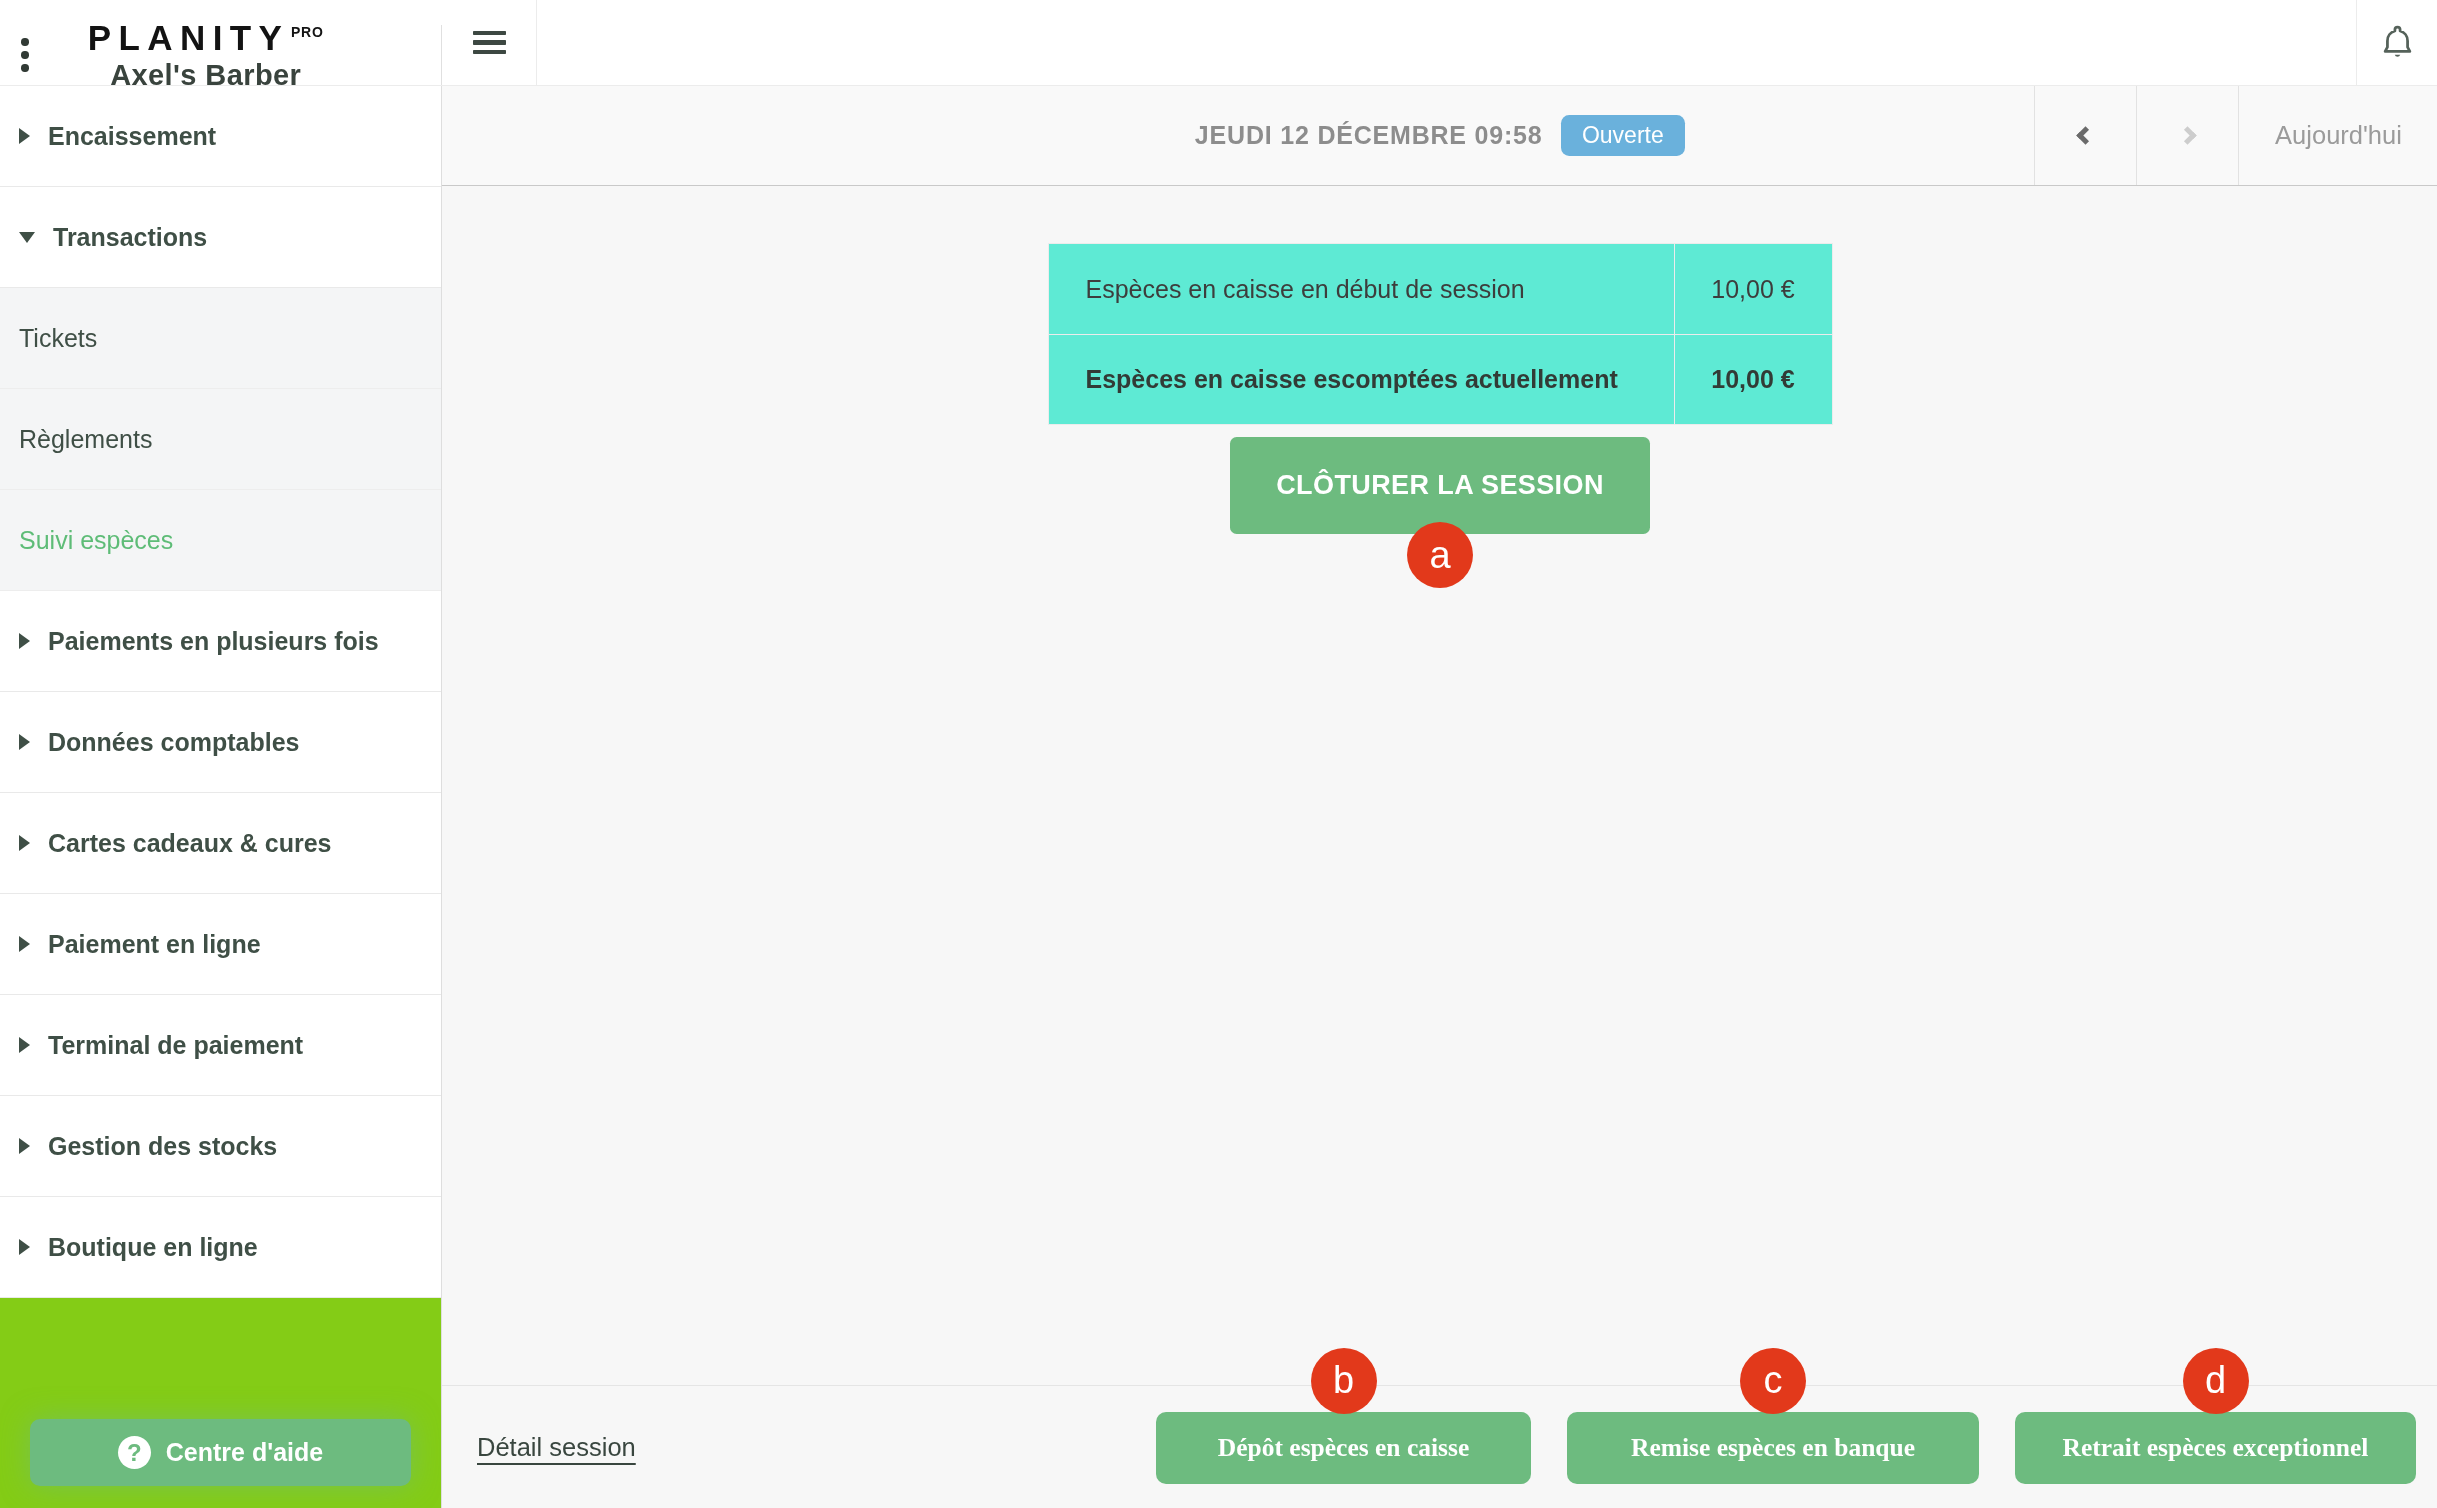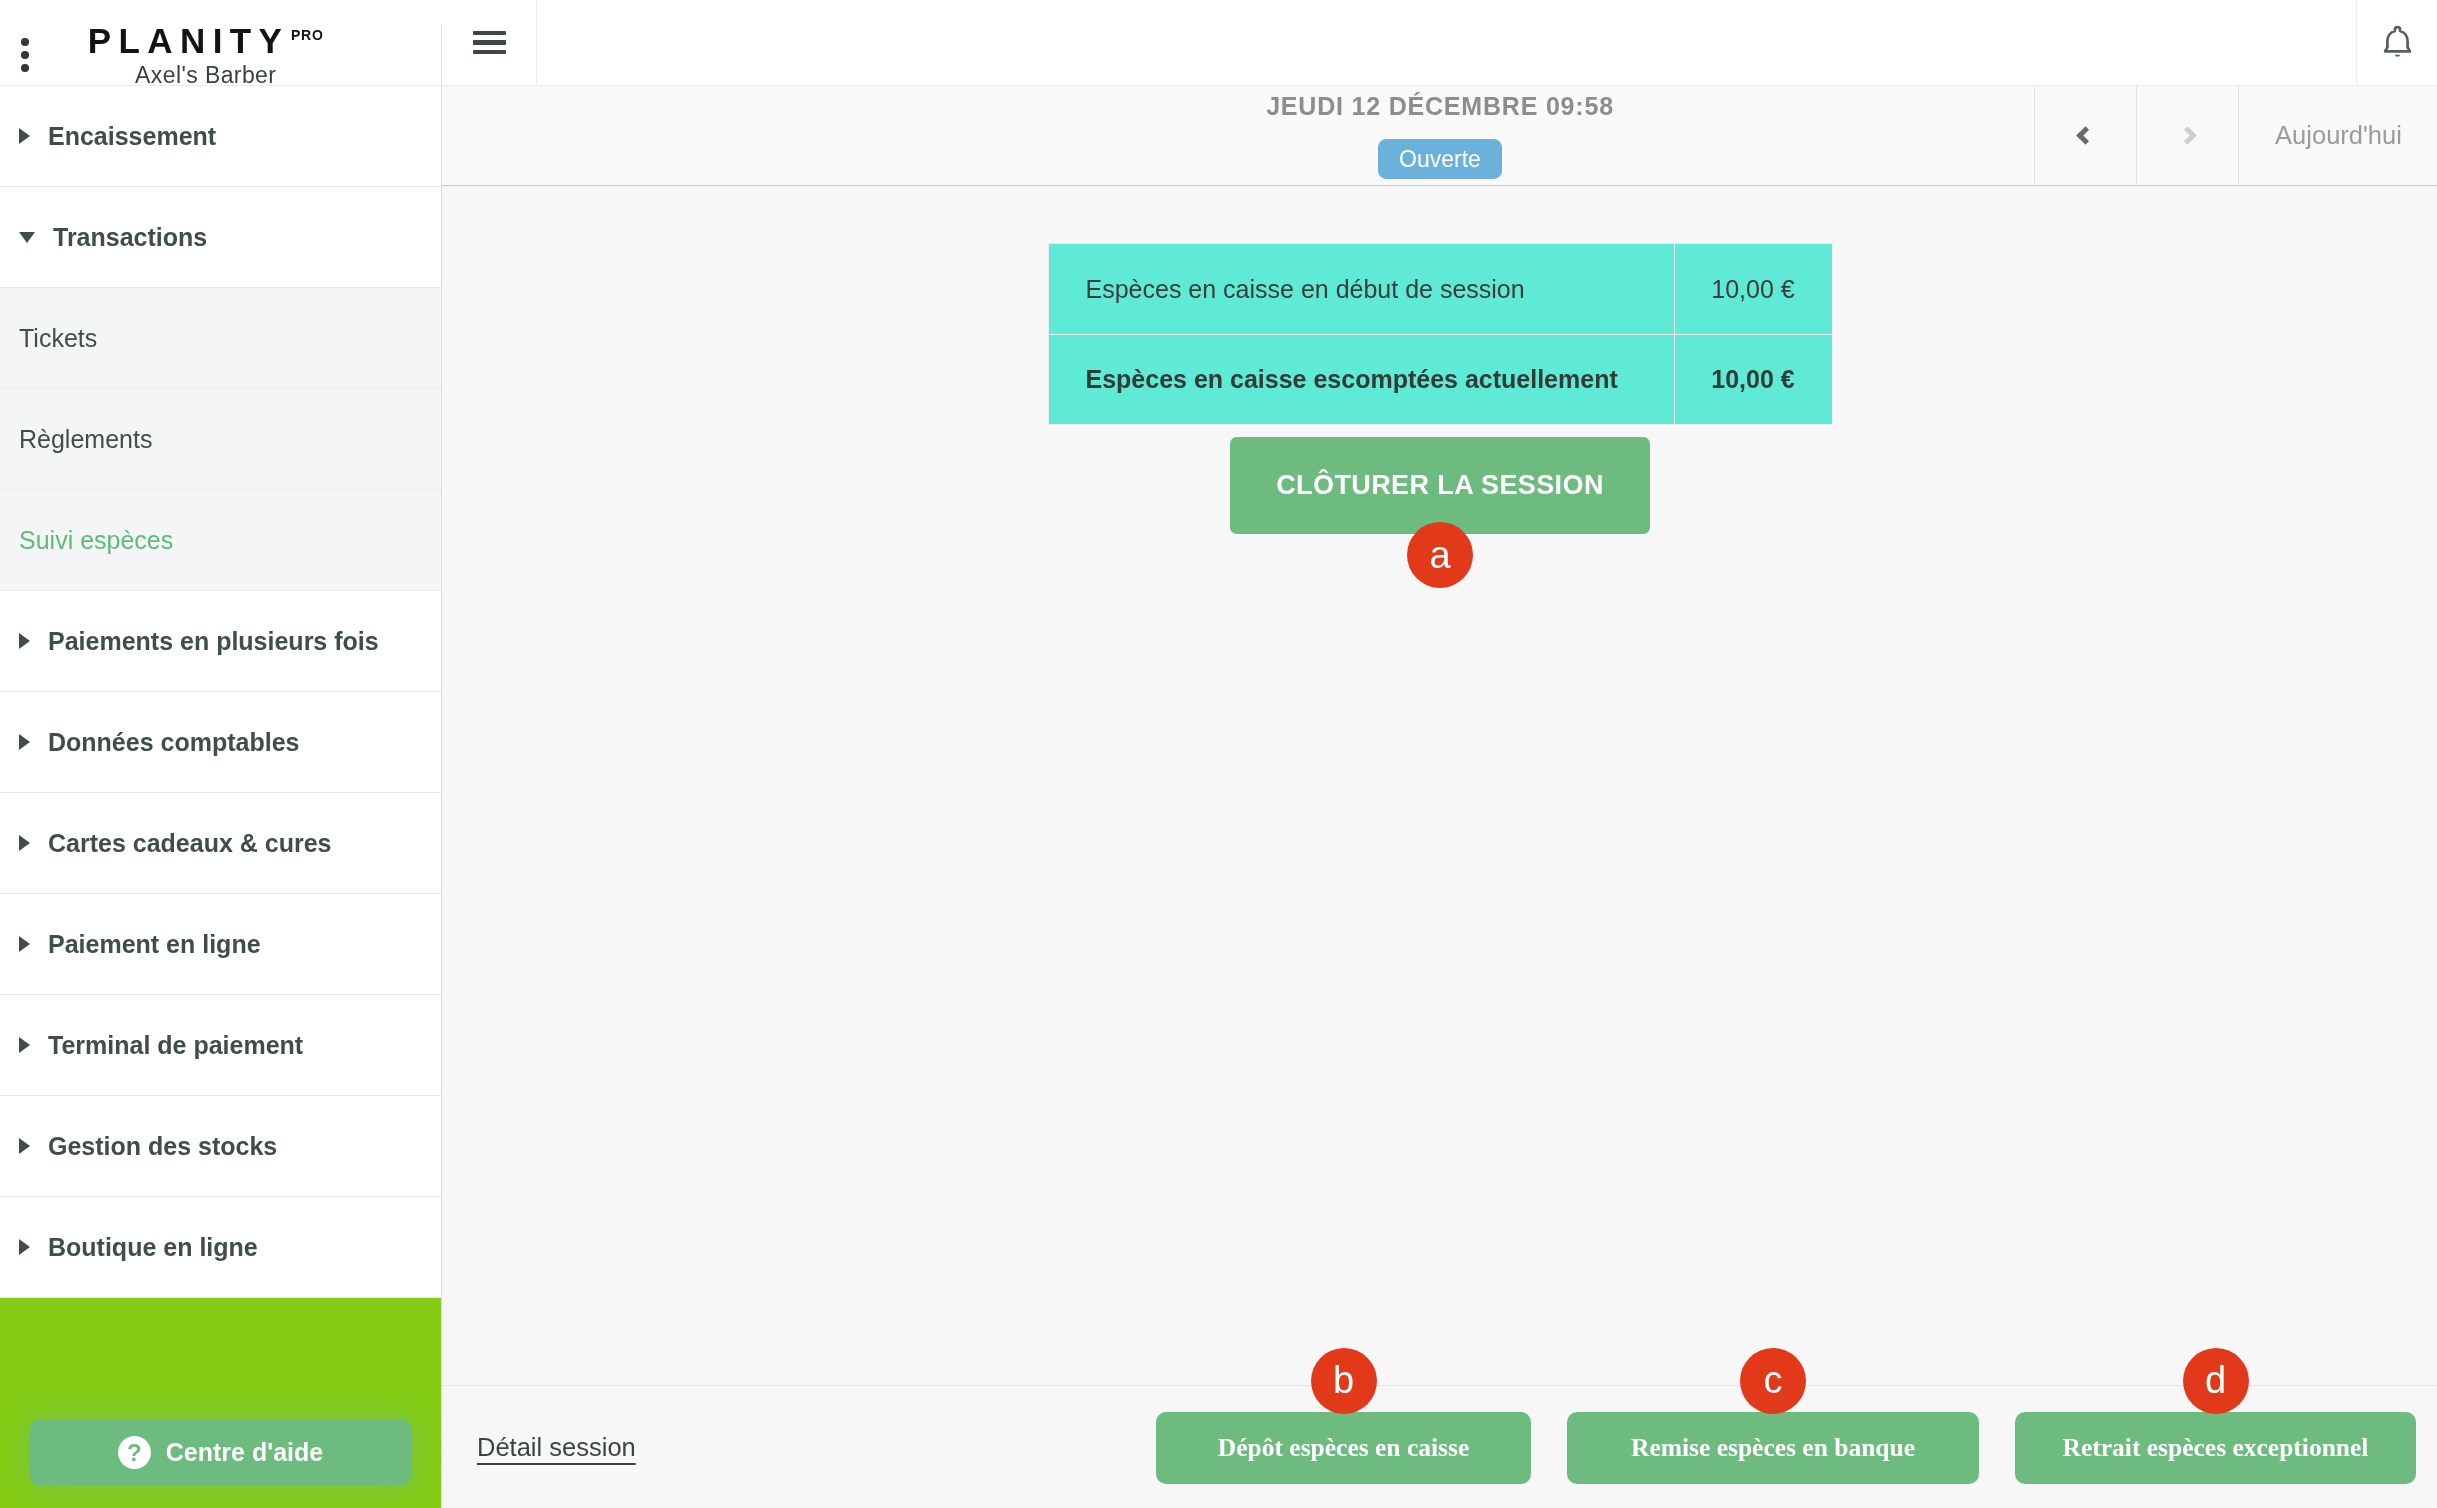"Axel's Barber" .logo-salon { font-size: 23px -> 29px; font-weight: none -> bold }
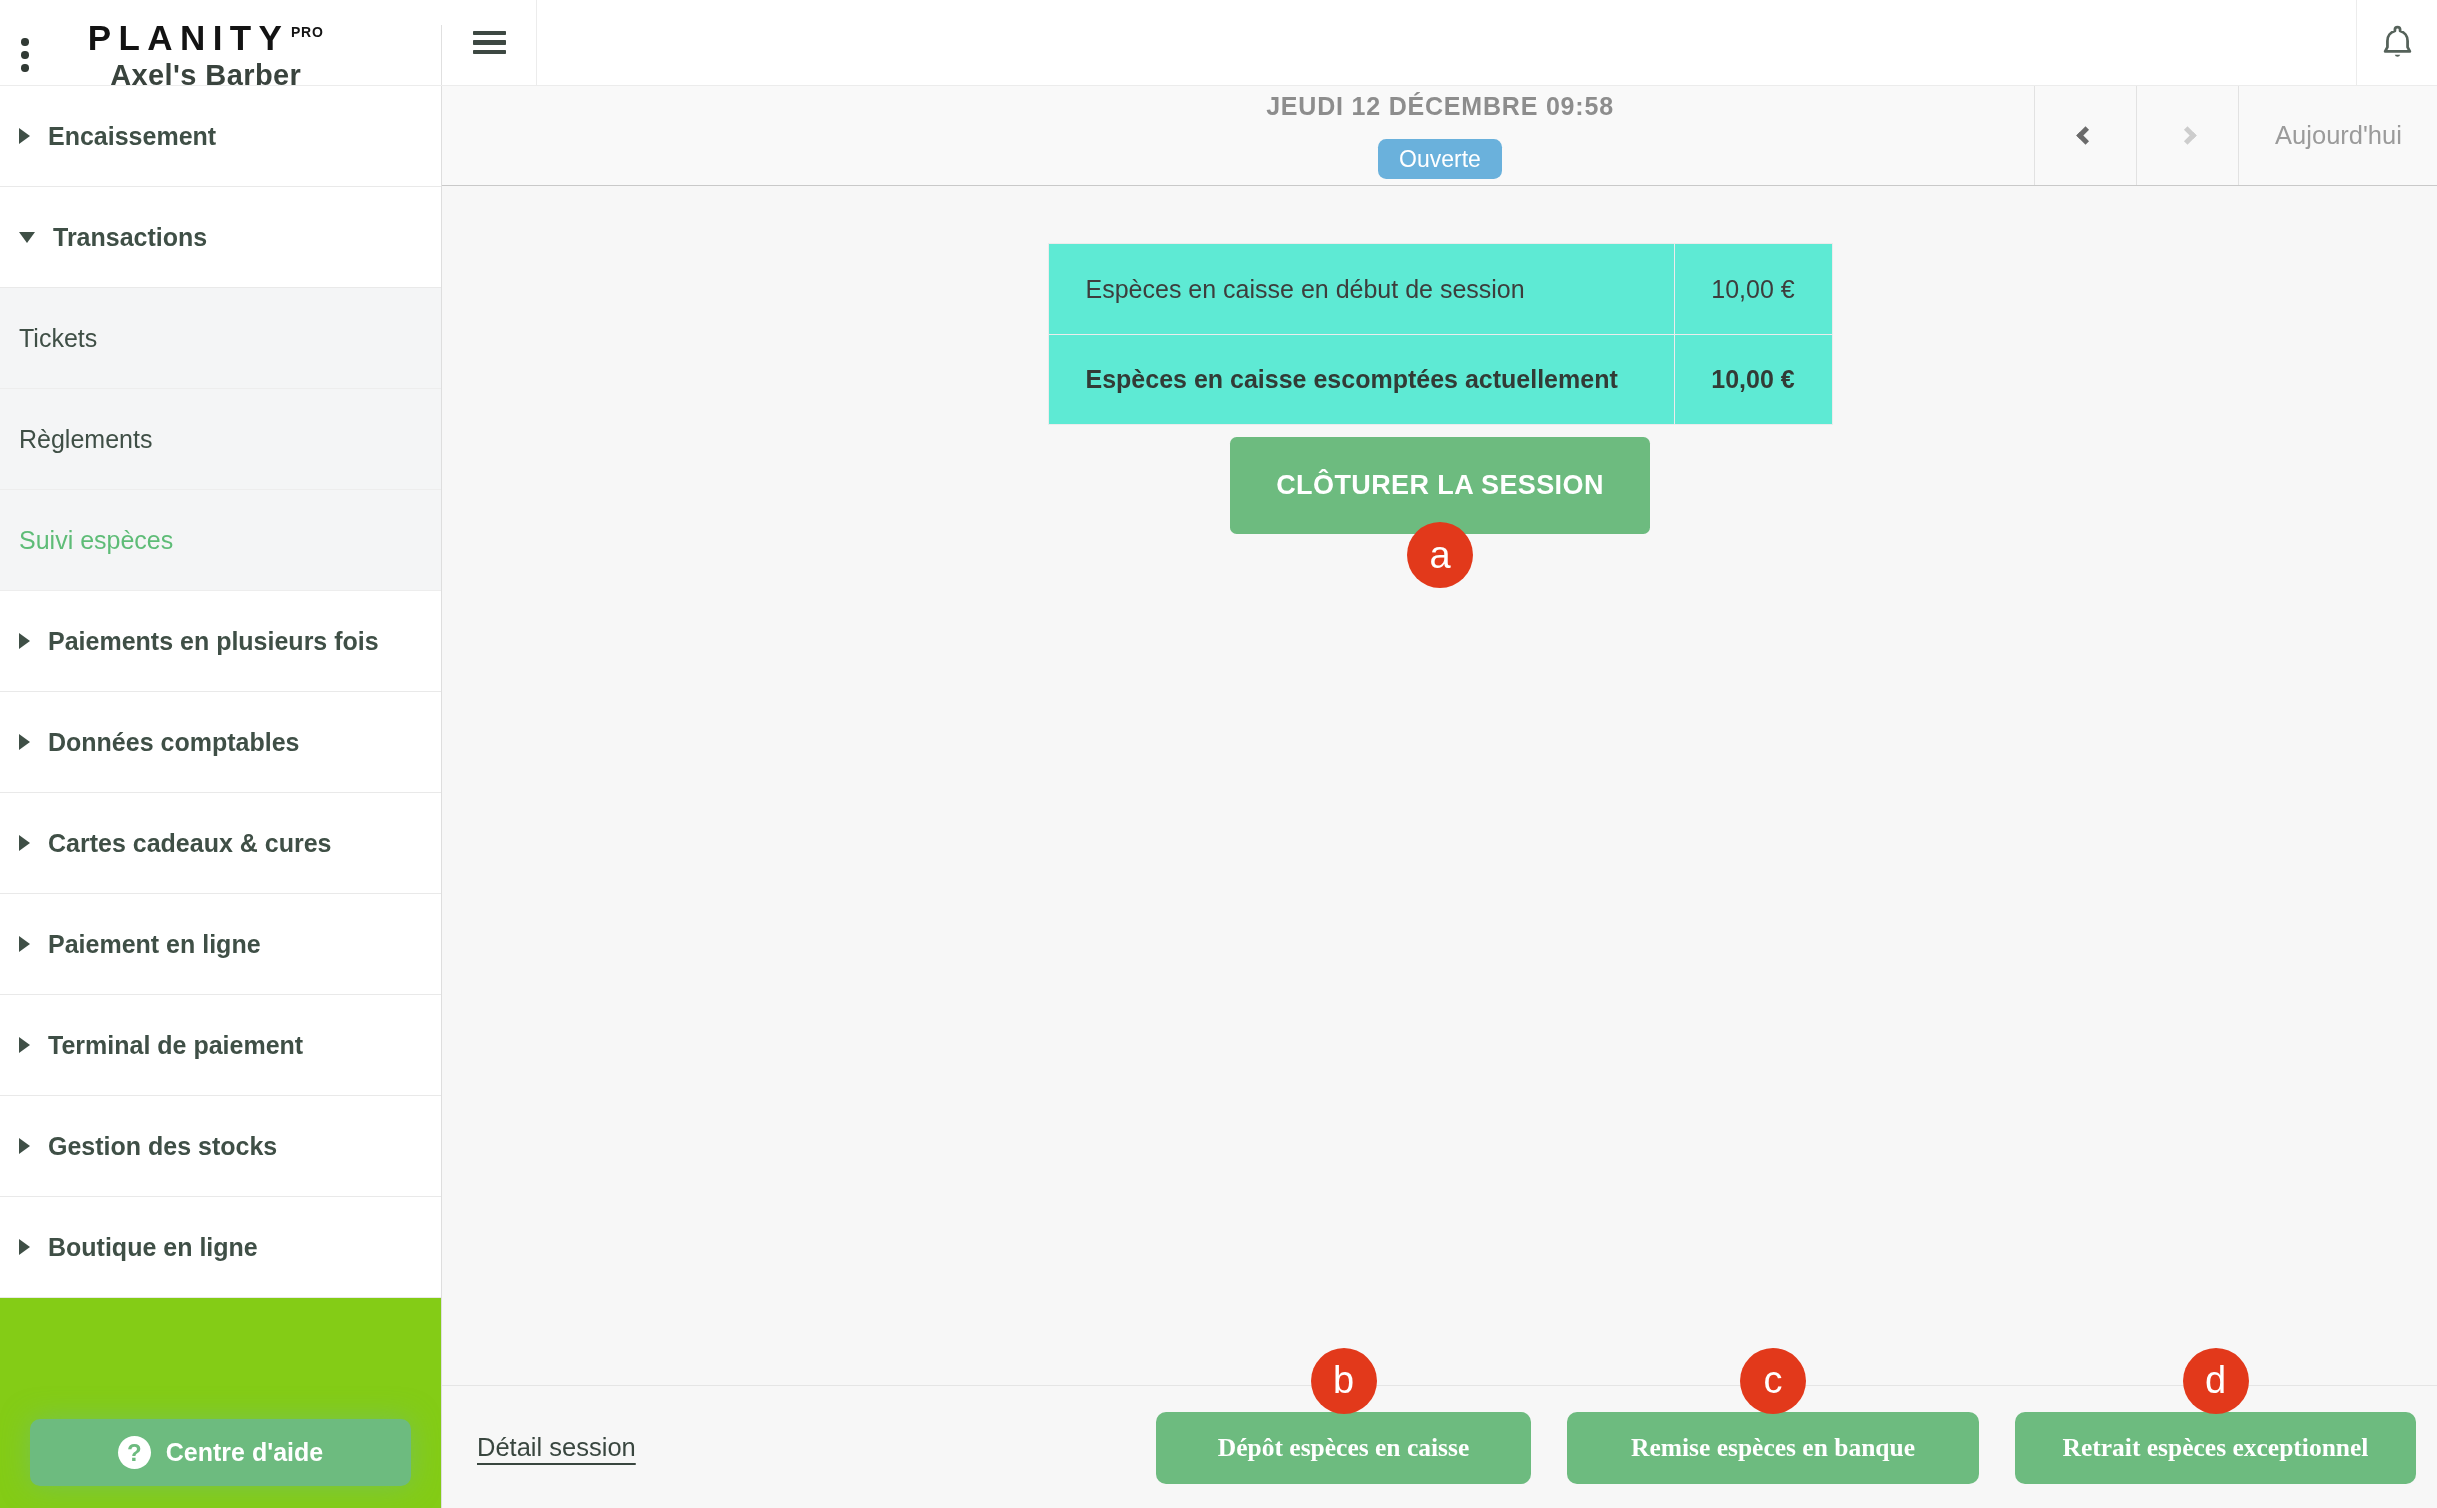"JEUDI 12 DÉCEMBRE 09:58" .sh-center { flex-direction: column -> none }
